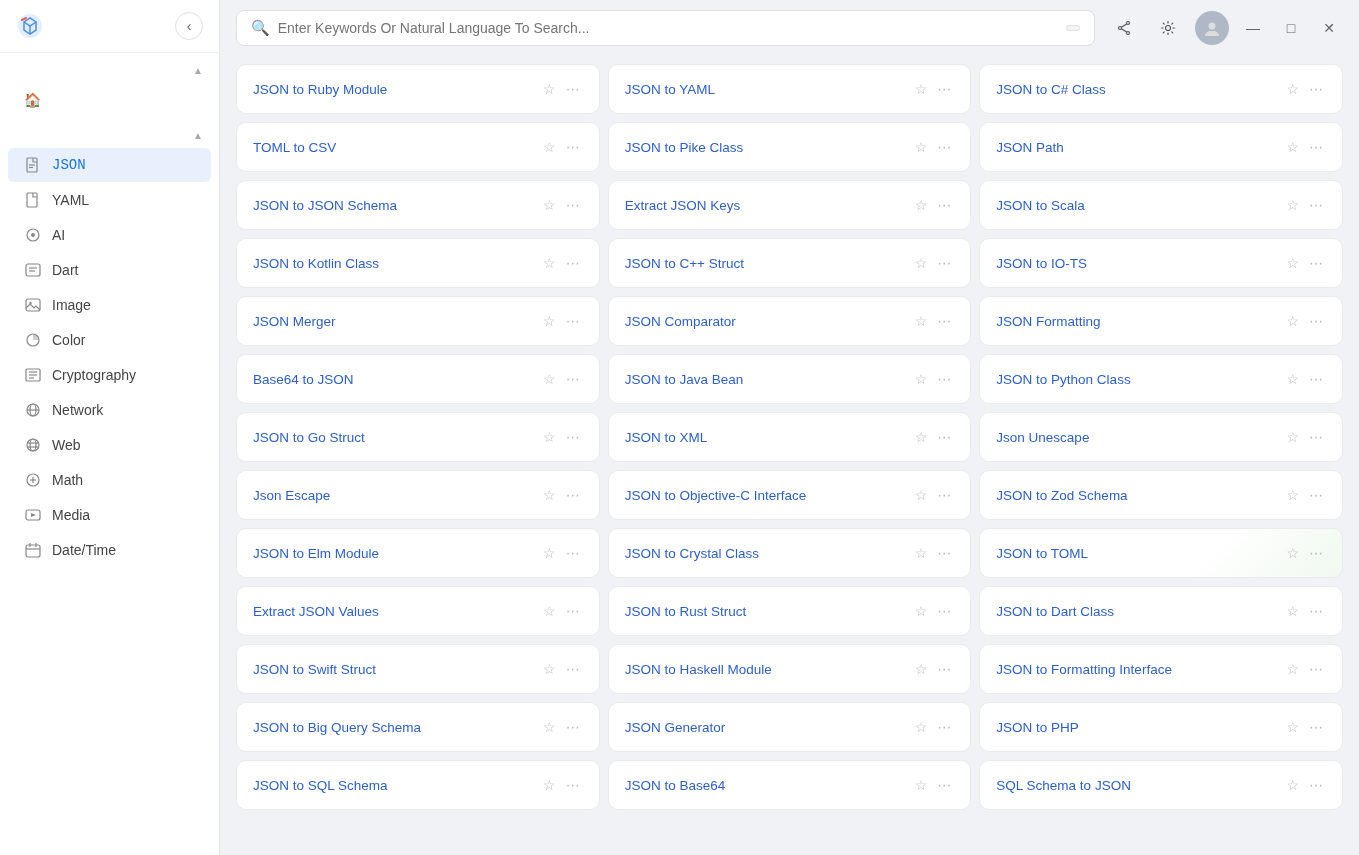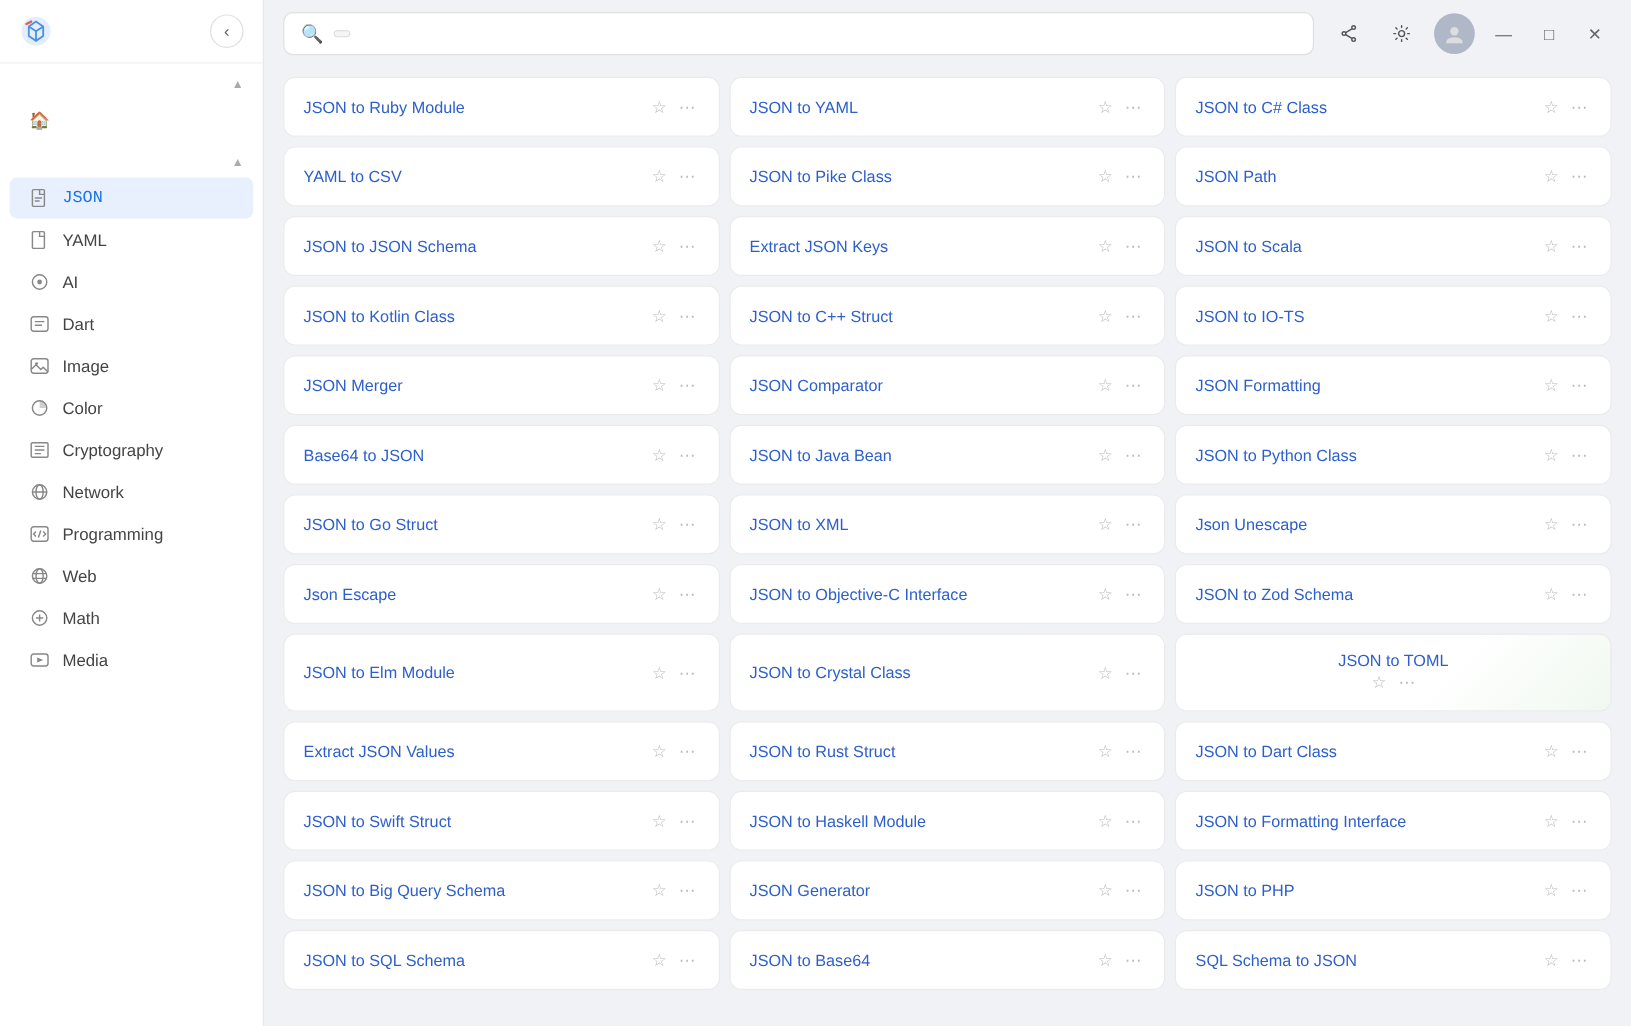"Enter Keywords Or Natural Language" input { html: none -> <input> }
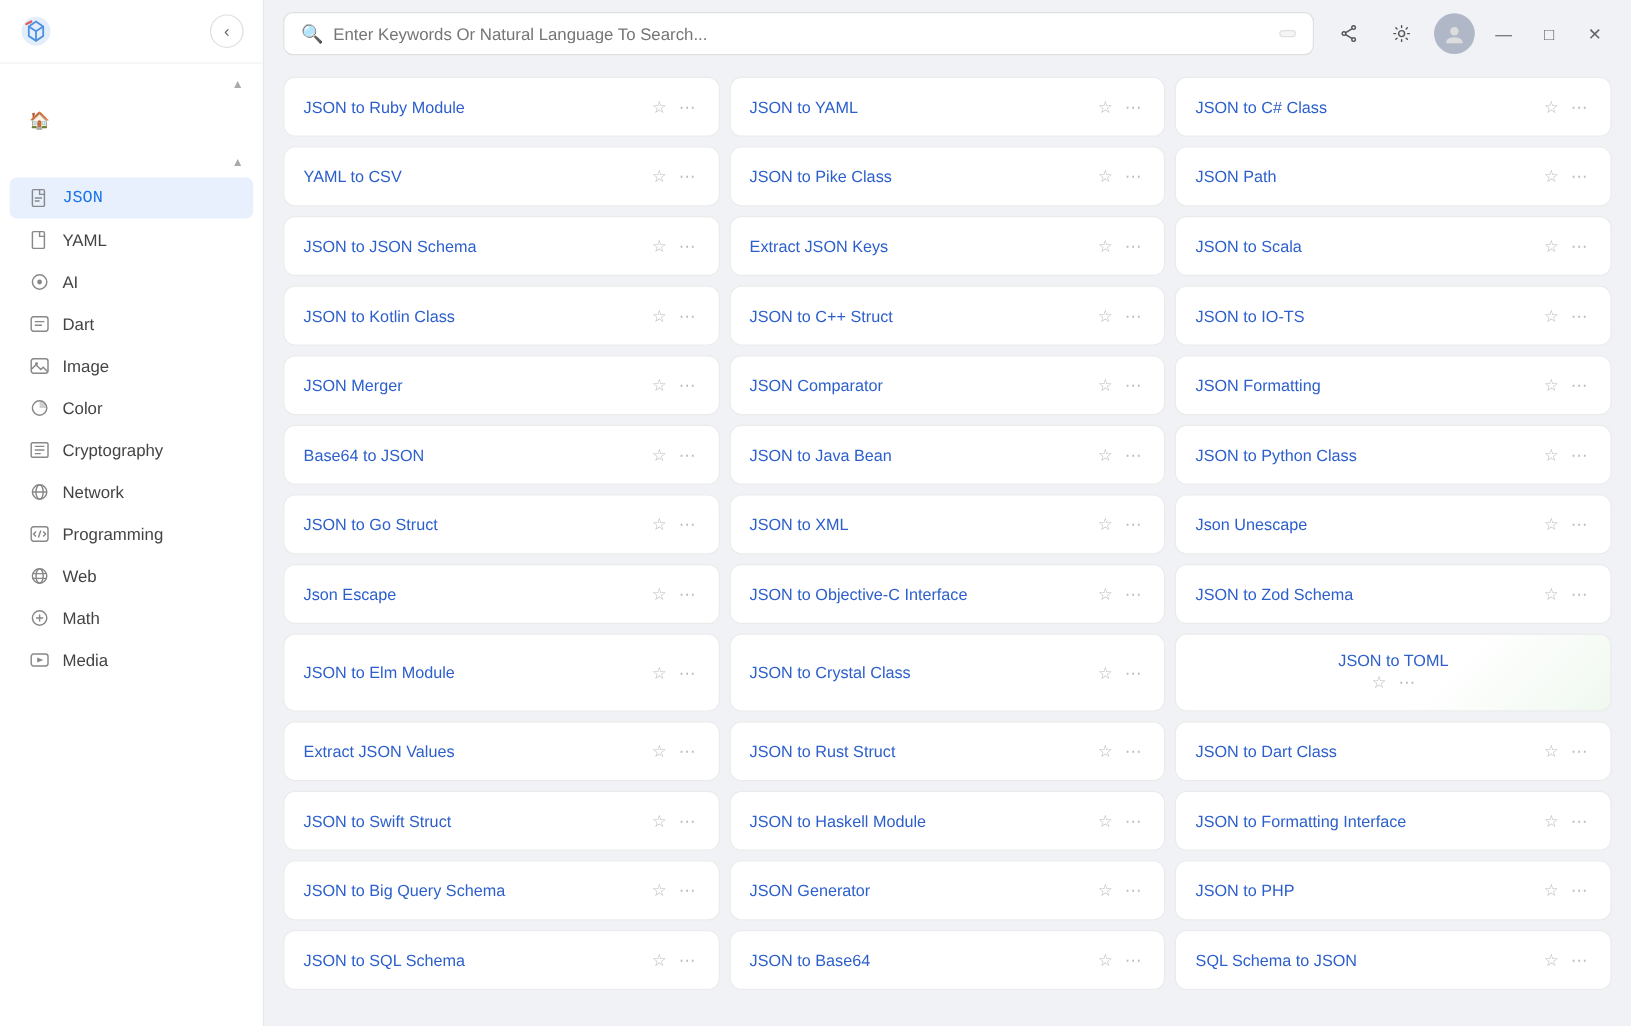"YAML to CSV" span.tool-name { text: YAML -> TOML }
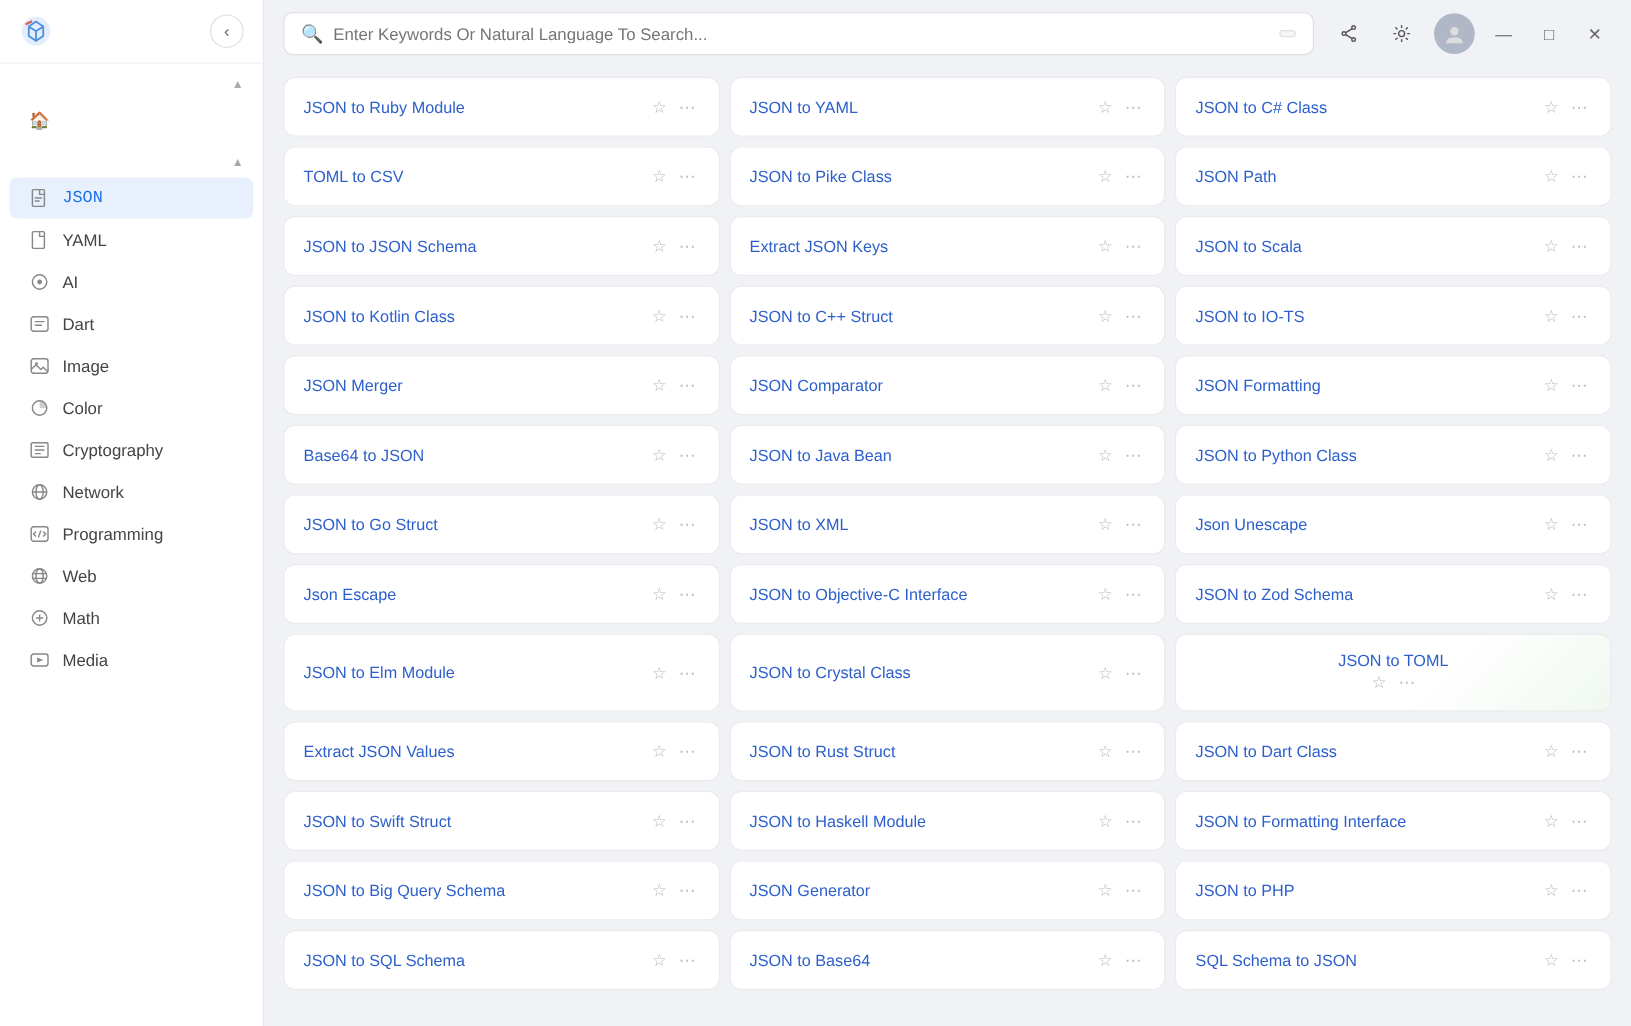"Programming" div.sidebar-item { html: <div> <span> <svg> <rect></rect> <polyline></polyline> <polyline></polyline> <line></line> </svg> </span> <span>Programming</span> </div> -> none }
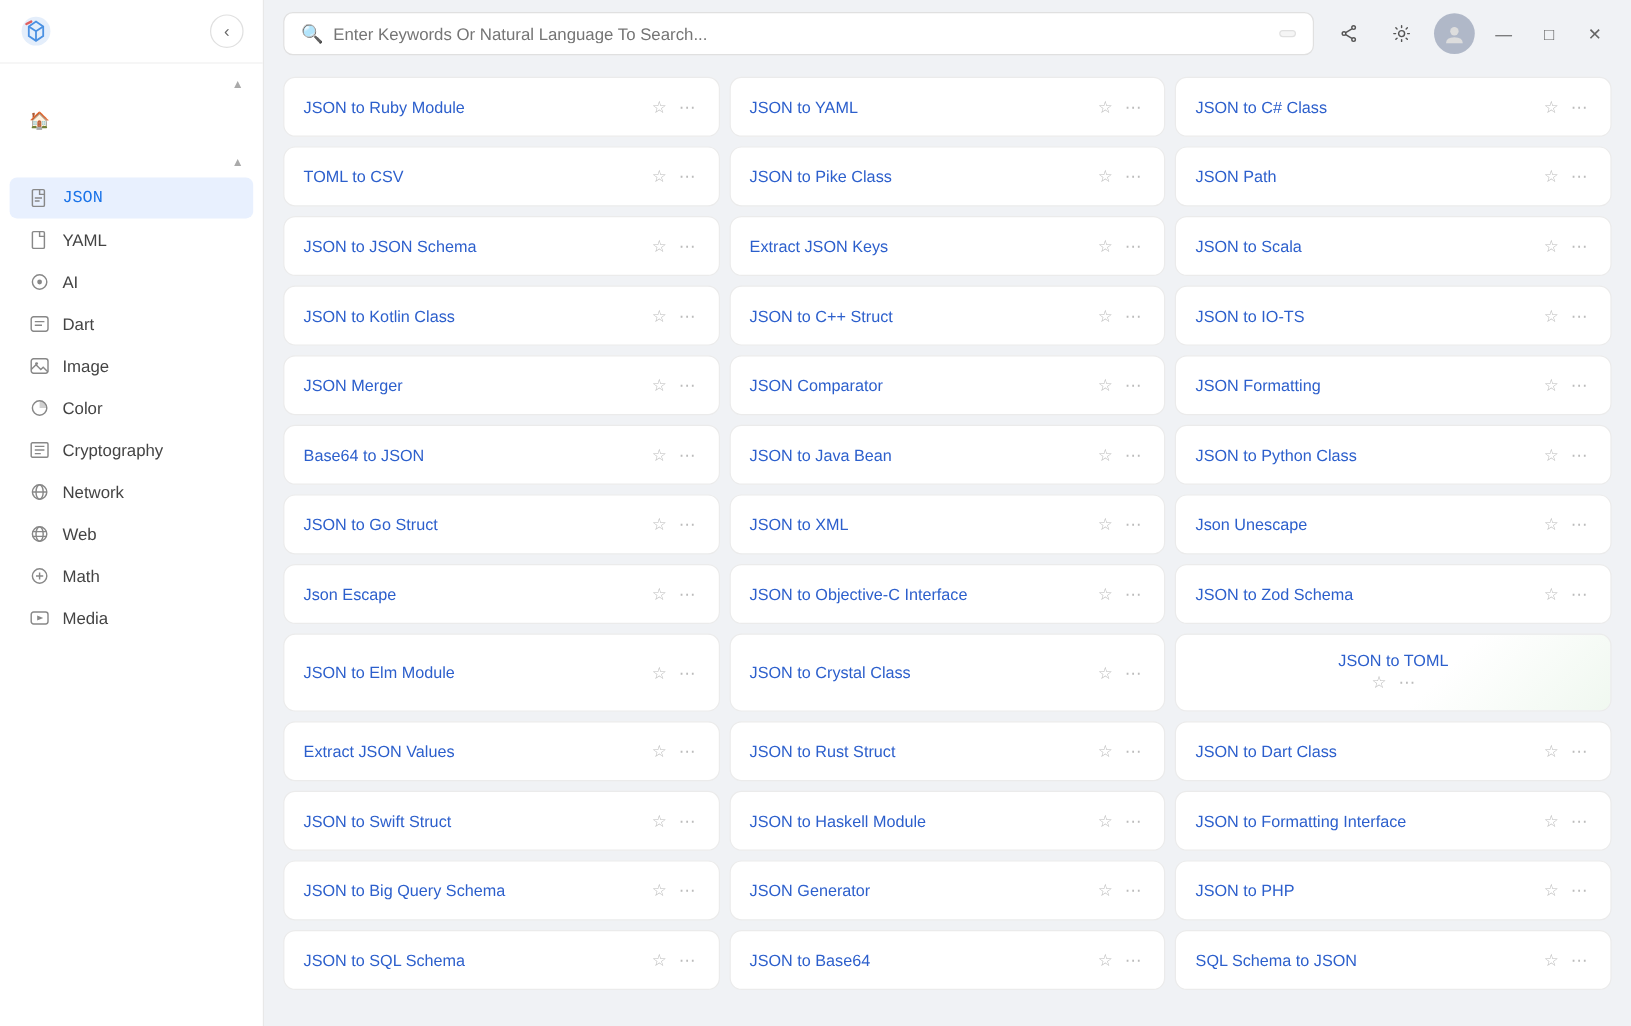"Date/Time" div.sidebar-item { html: none -> <div> <span> <svg> <rect></rect> <line></line> <line></line> <line></line> </svg> </span> <span>Date/Time</span> </div> }
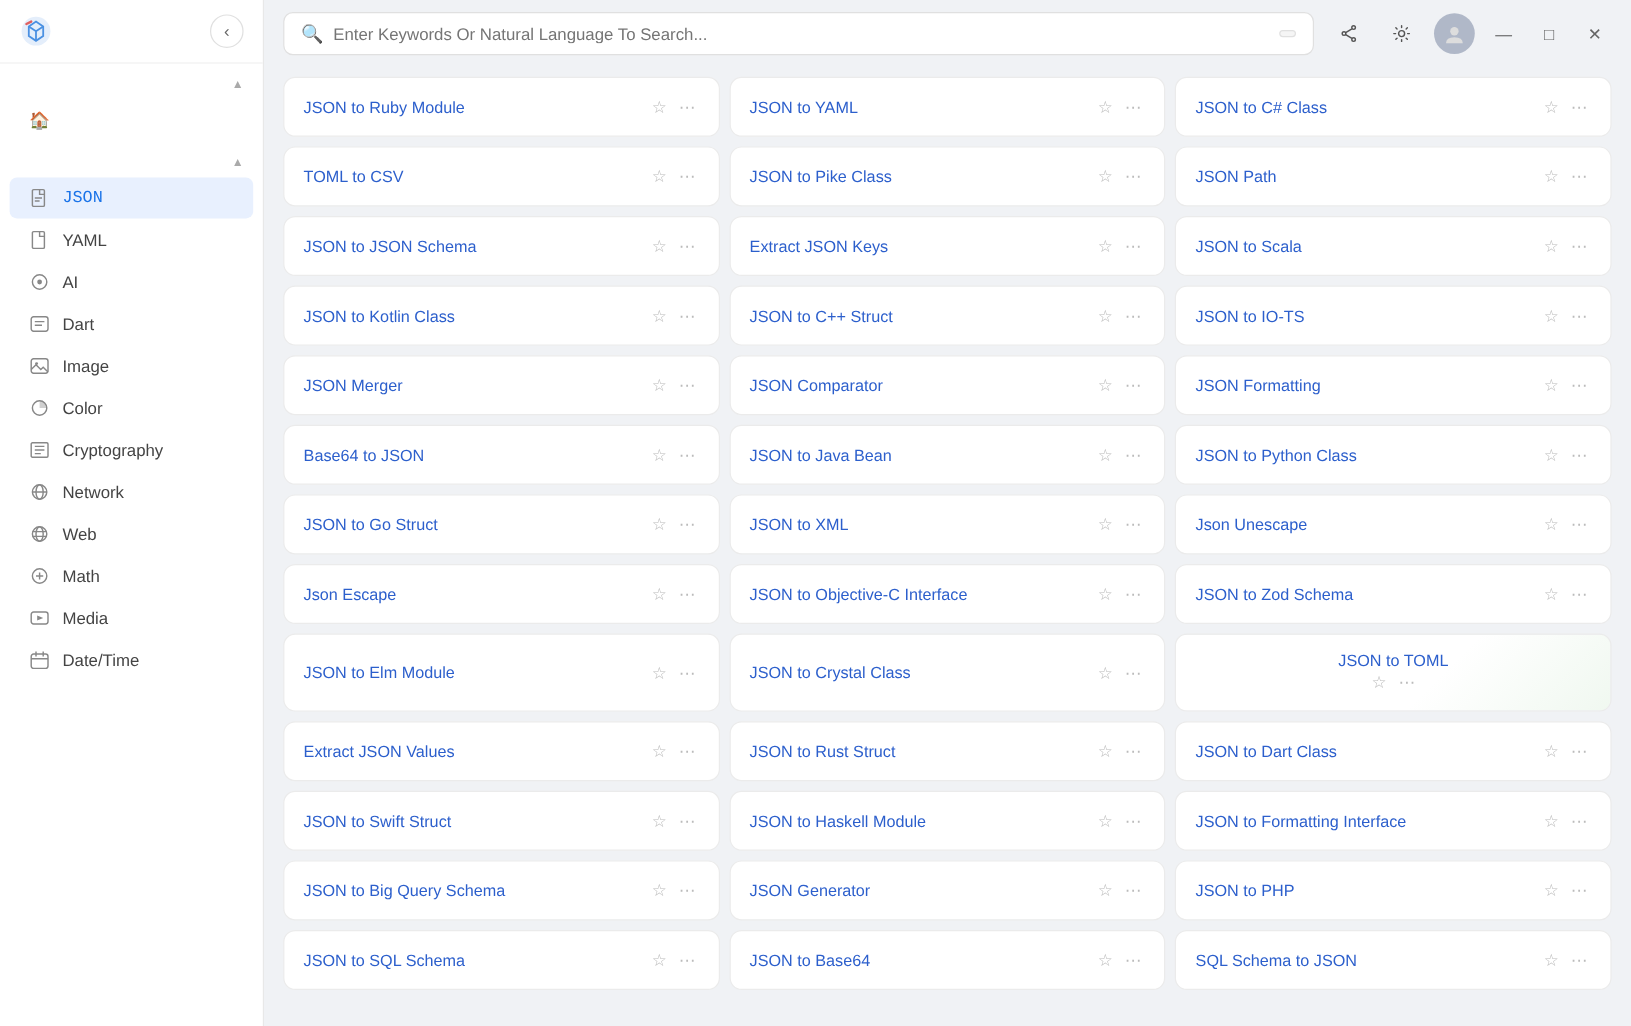"JSON to TOML" .tool-card.highlighted { flex-direction: column -> none }
